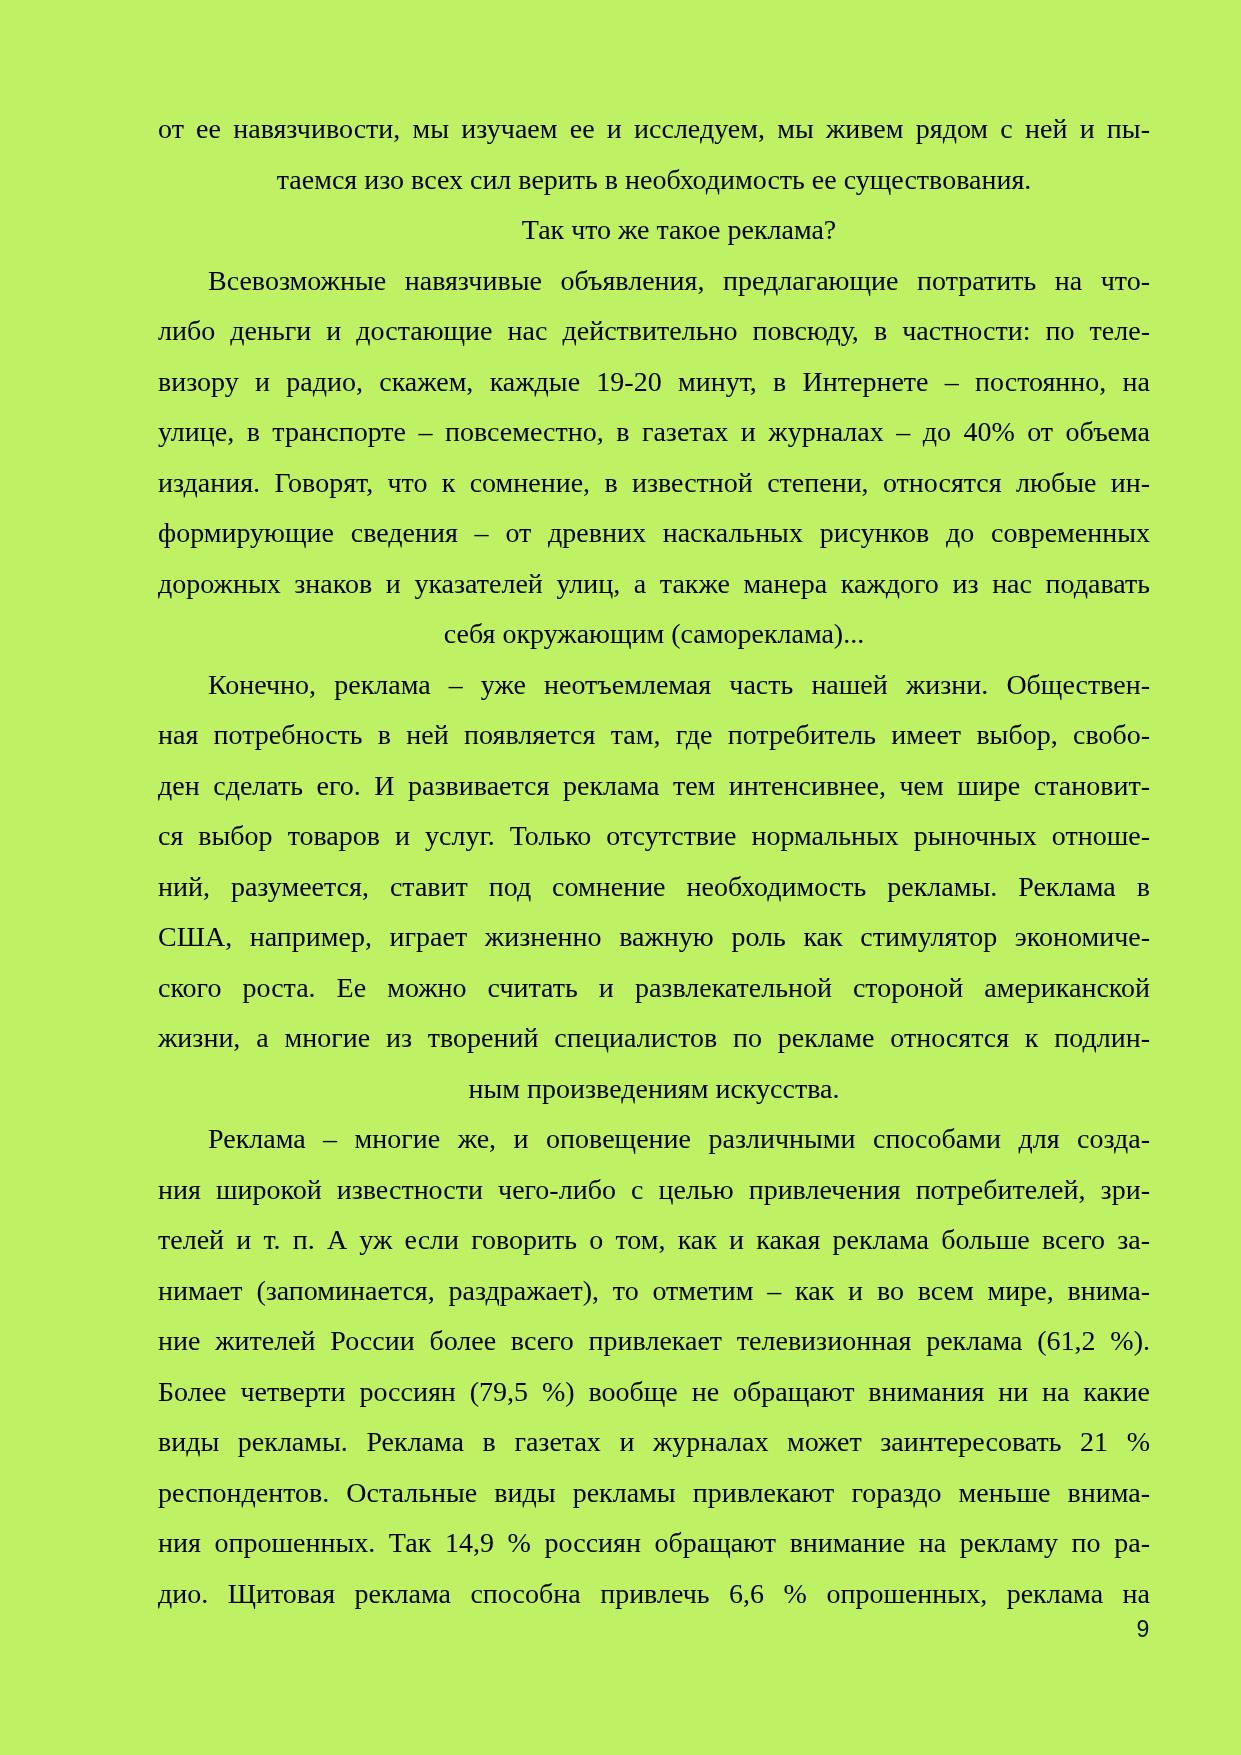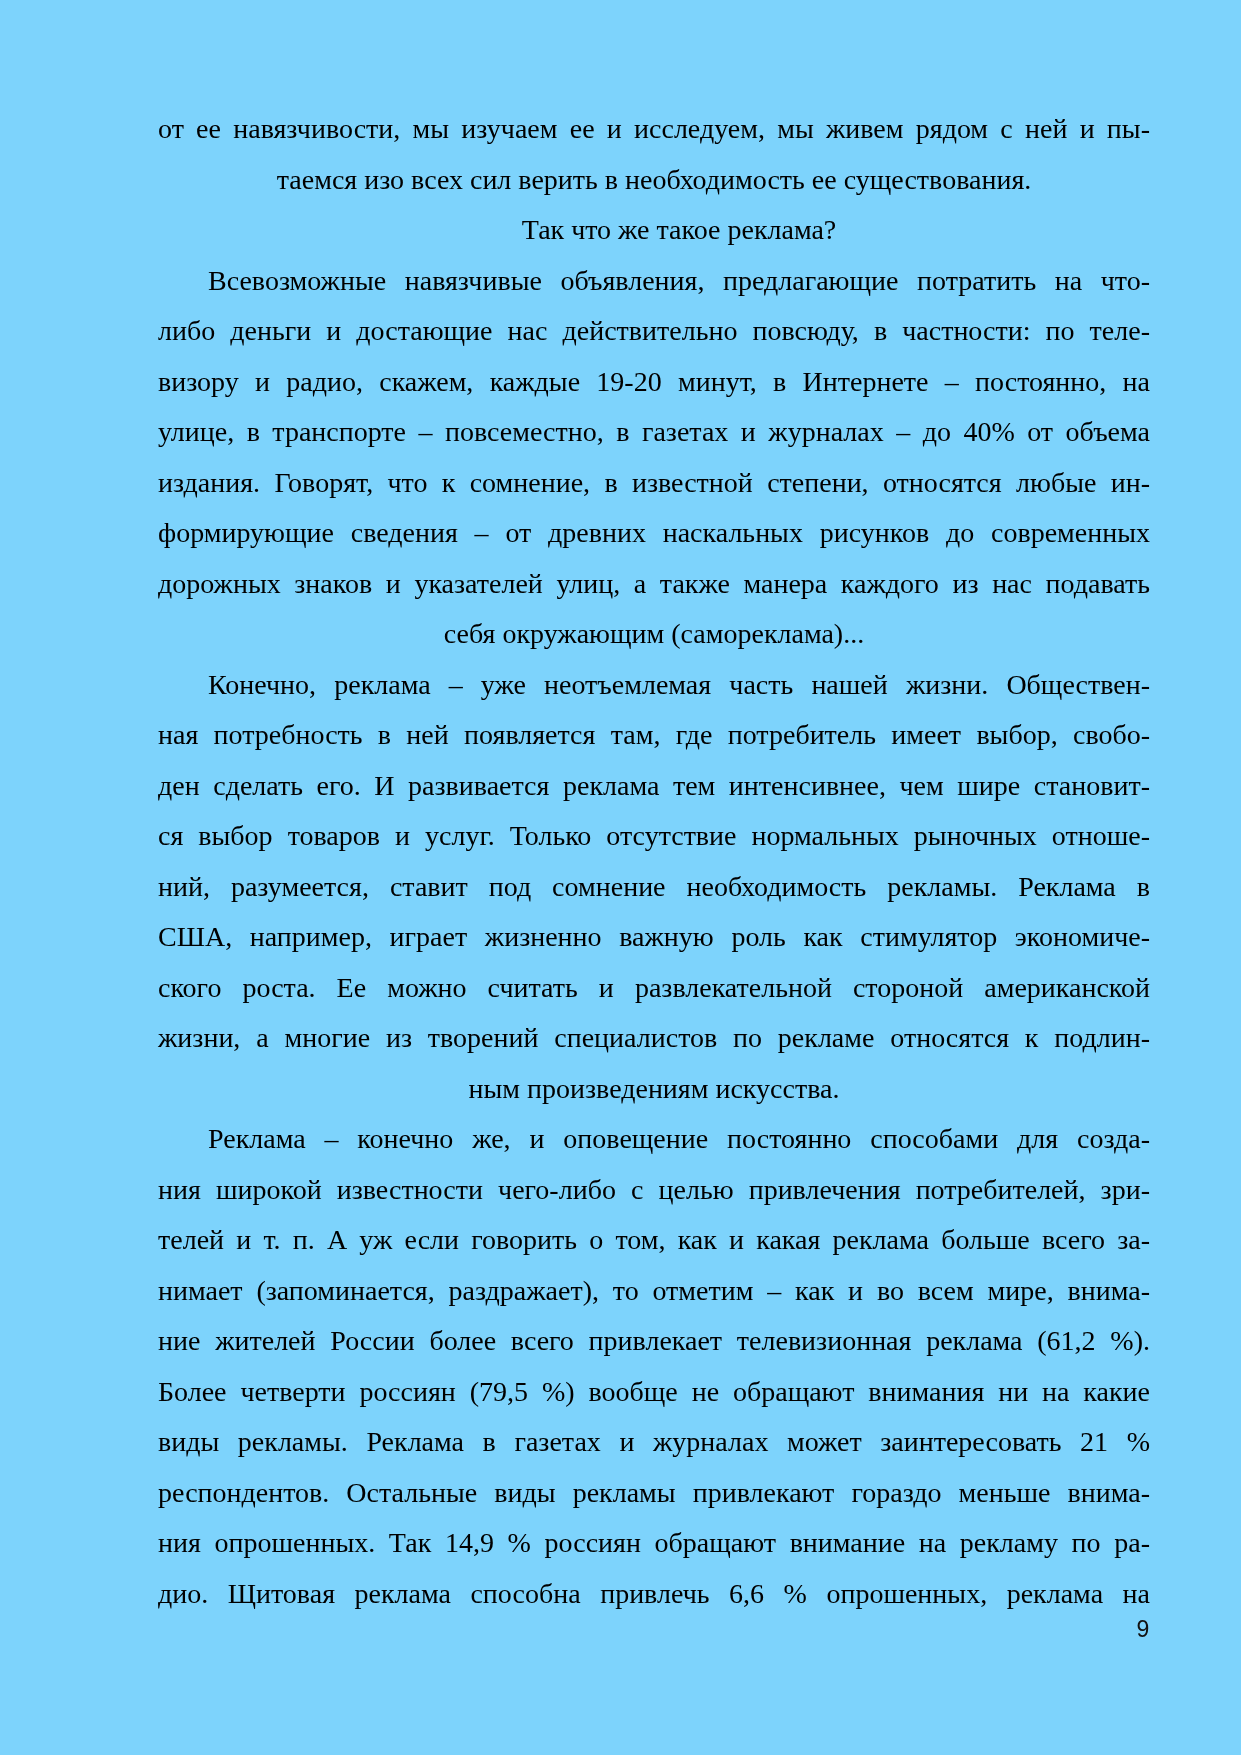"от ее навязчивости, мы изучаем" .page { background: #7dd3fc -> #bef264 }
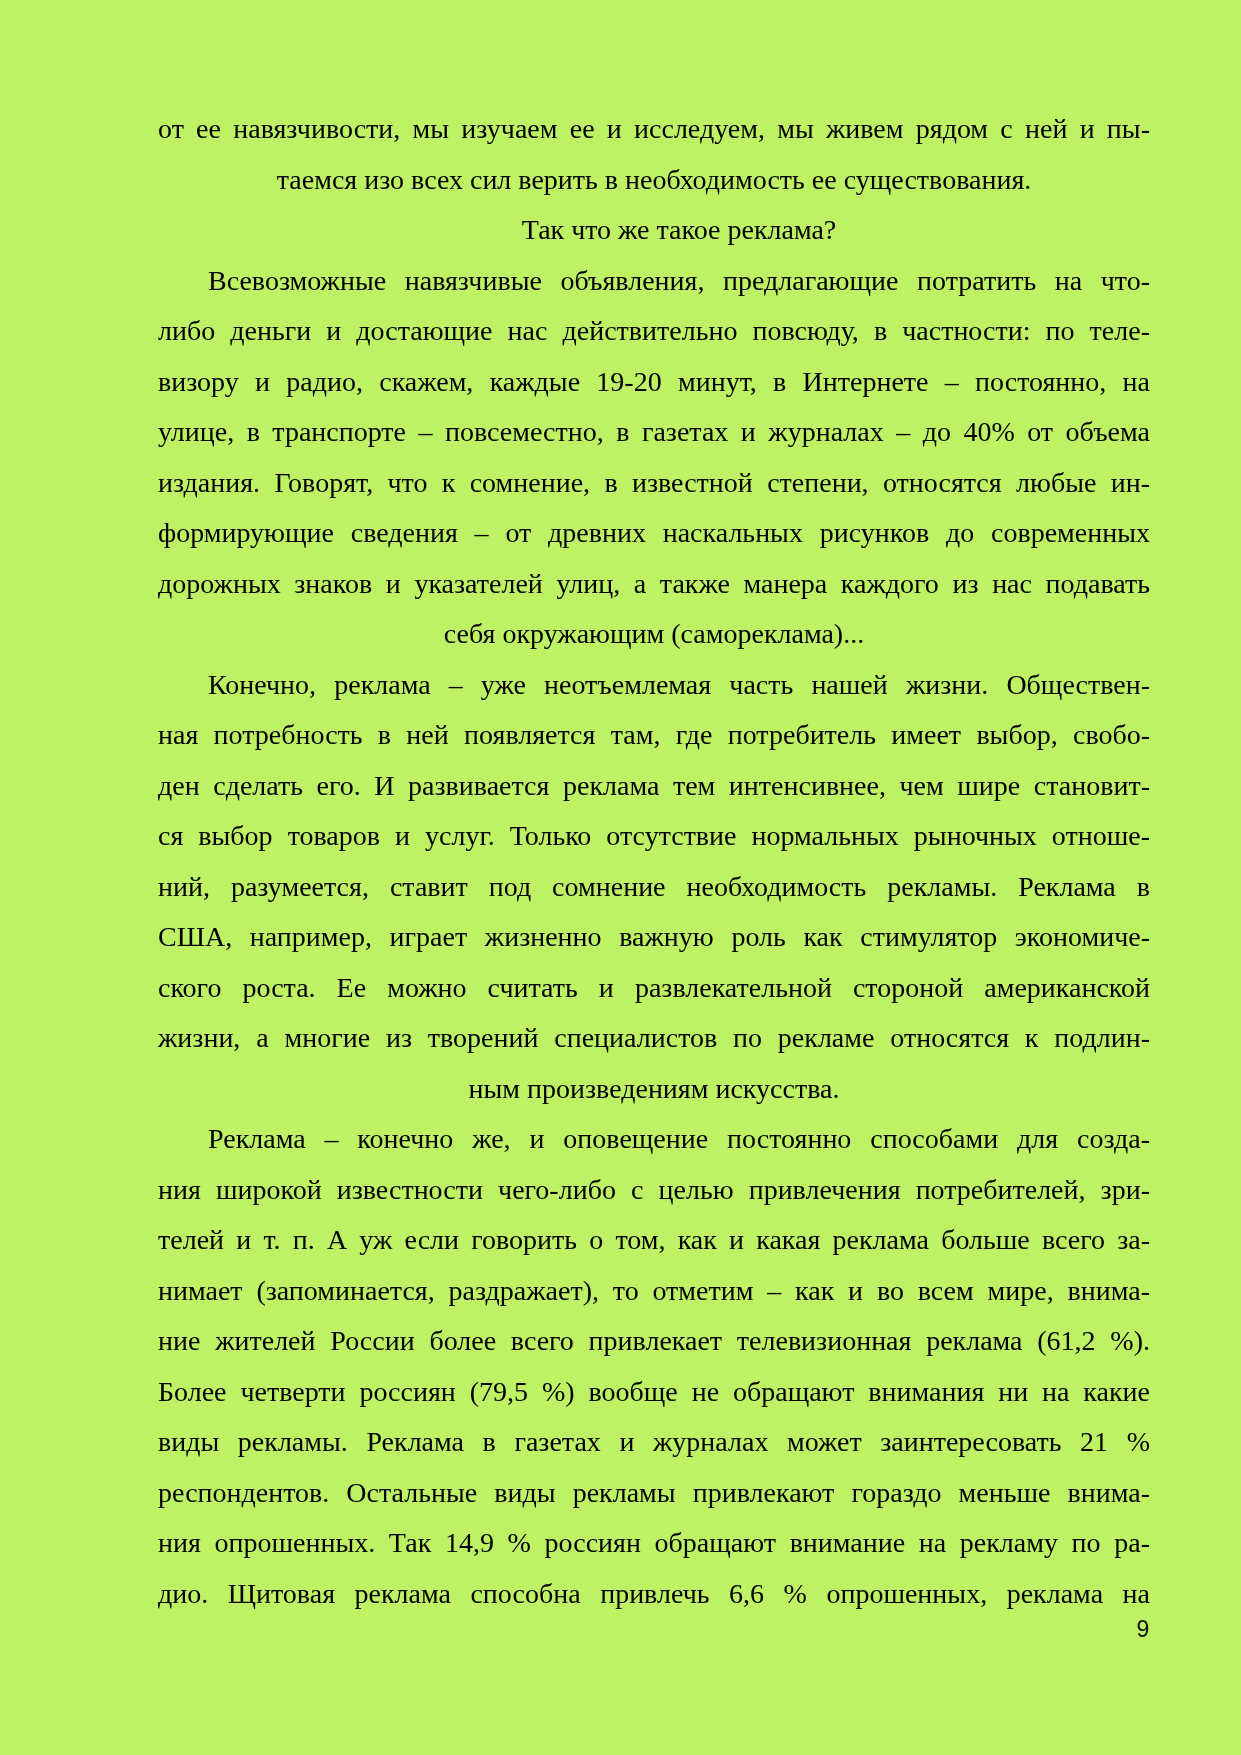"Реклама – конечно же, и" div.line { text: конечно же, и оповещение постоянно -> многие же, и оповещение различными }
